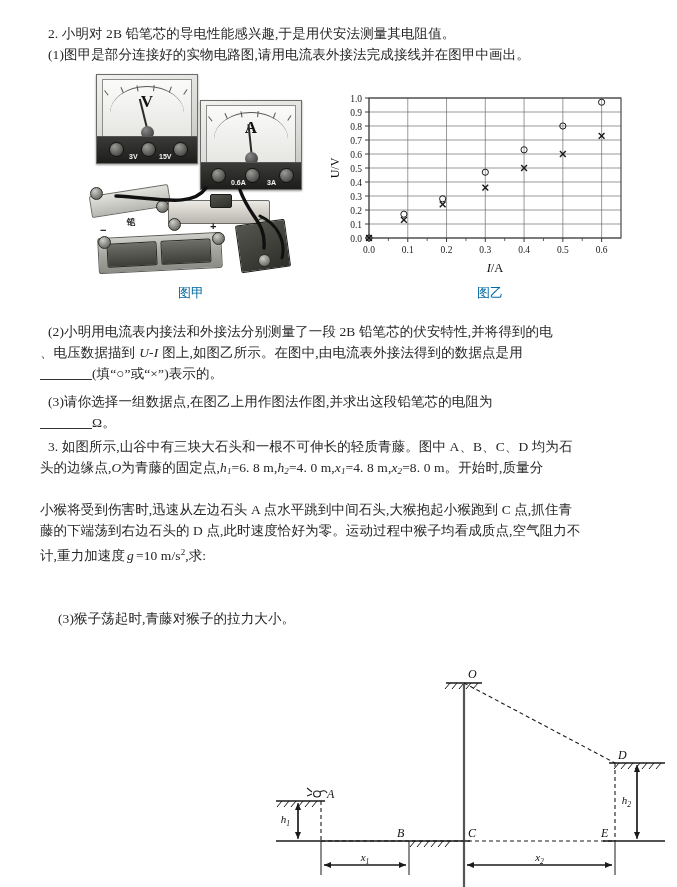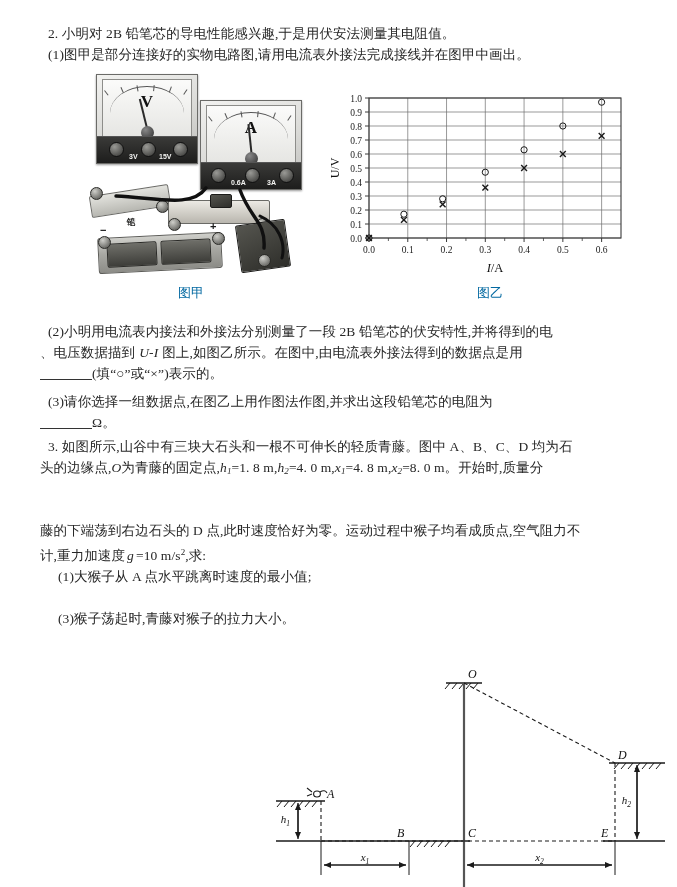"=1. 8 m," span { text: 1 -> 6 }
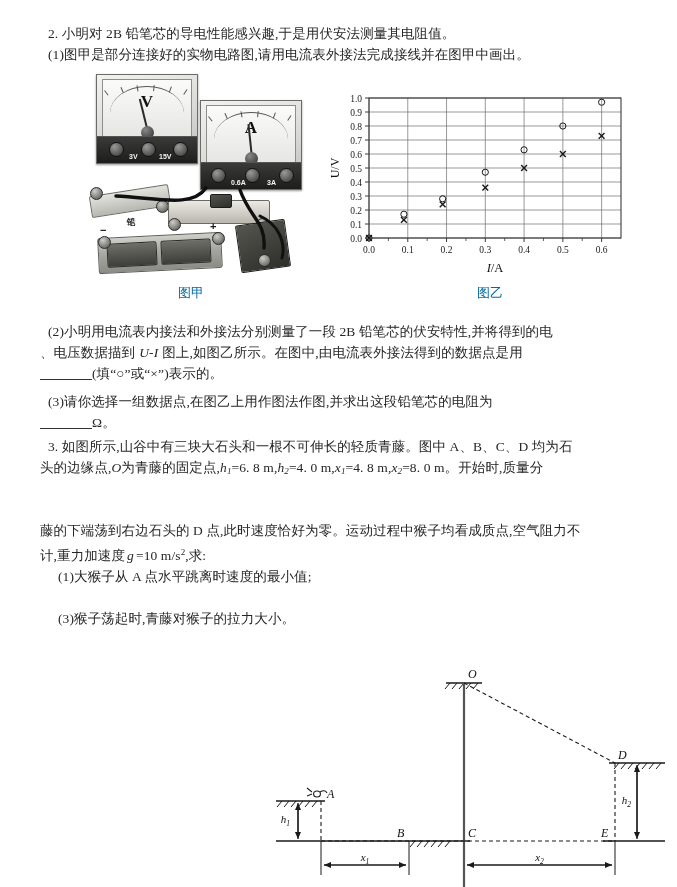"小猴将受到伤害时,迅速从左边石头 A 点水平跳到中间石头,大猴抱起小猴跑到 C" div.txt { html: none -> <div>小猴将受到伤害时,迅速从左边石头 A 点水平跳到中间石头,大猴抱起小猴跑到 C 点,抓住青</div> }
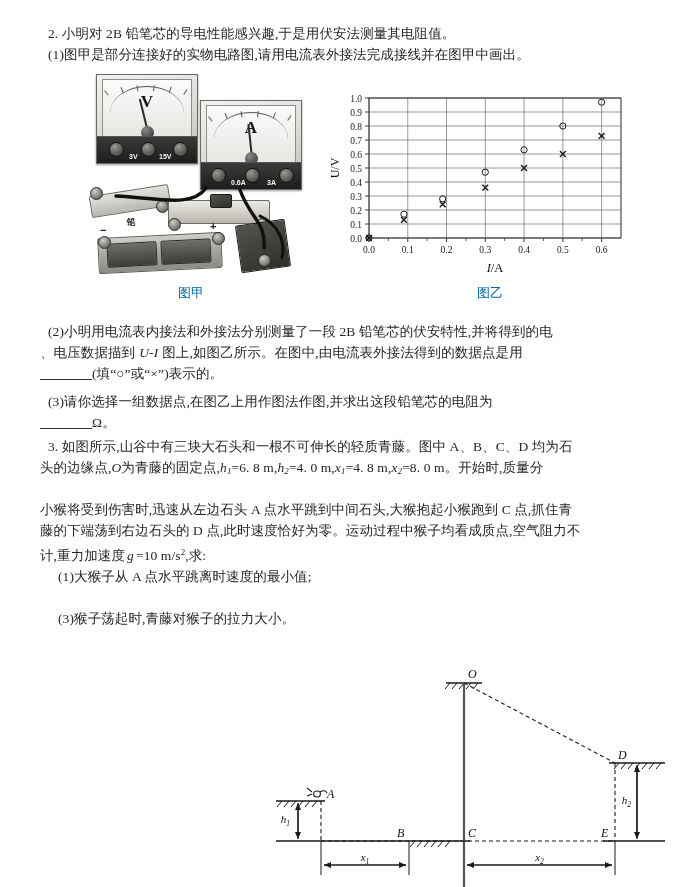"(1)大猴子从 A 点水平跳离时速度的最小值;" div.txt { html: <div>(1)大猴子从 A 点水平跳离时速度的最小值;</div> -> none }
